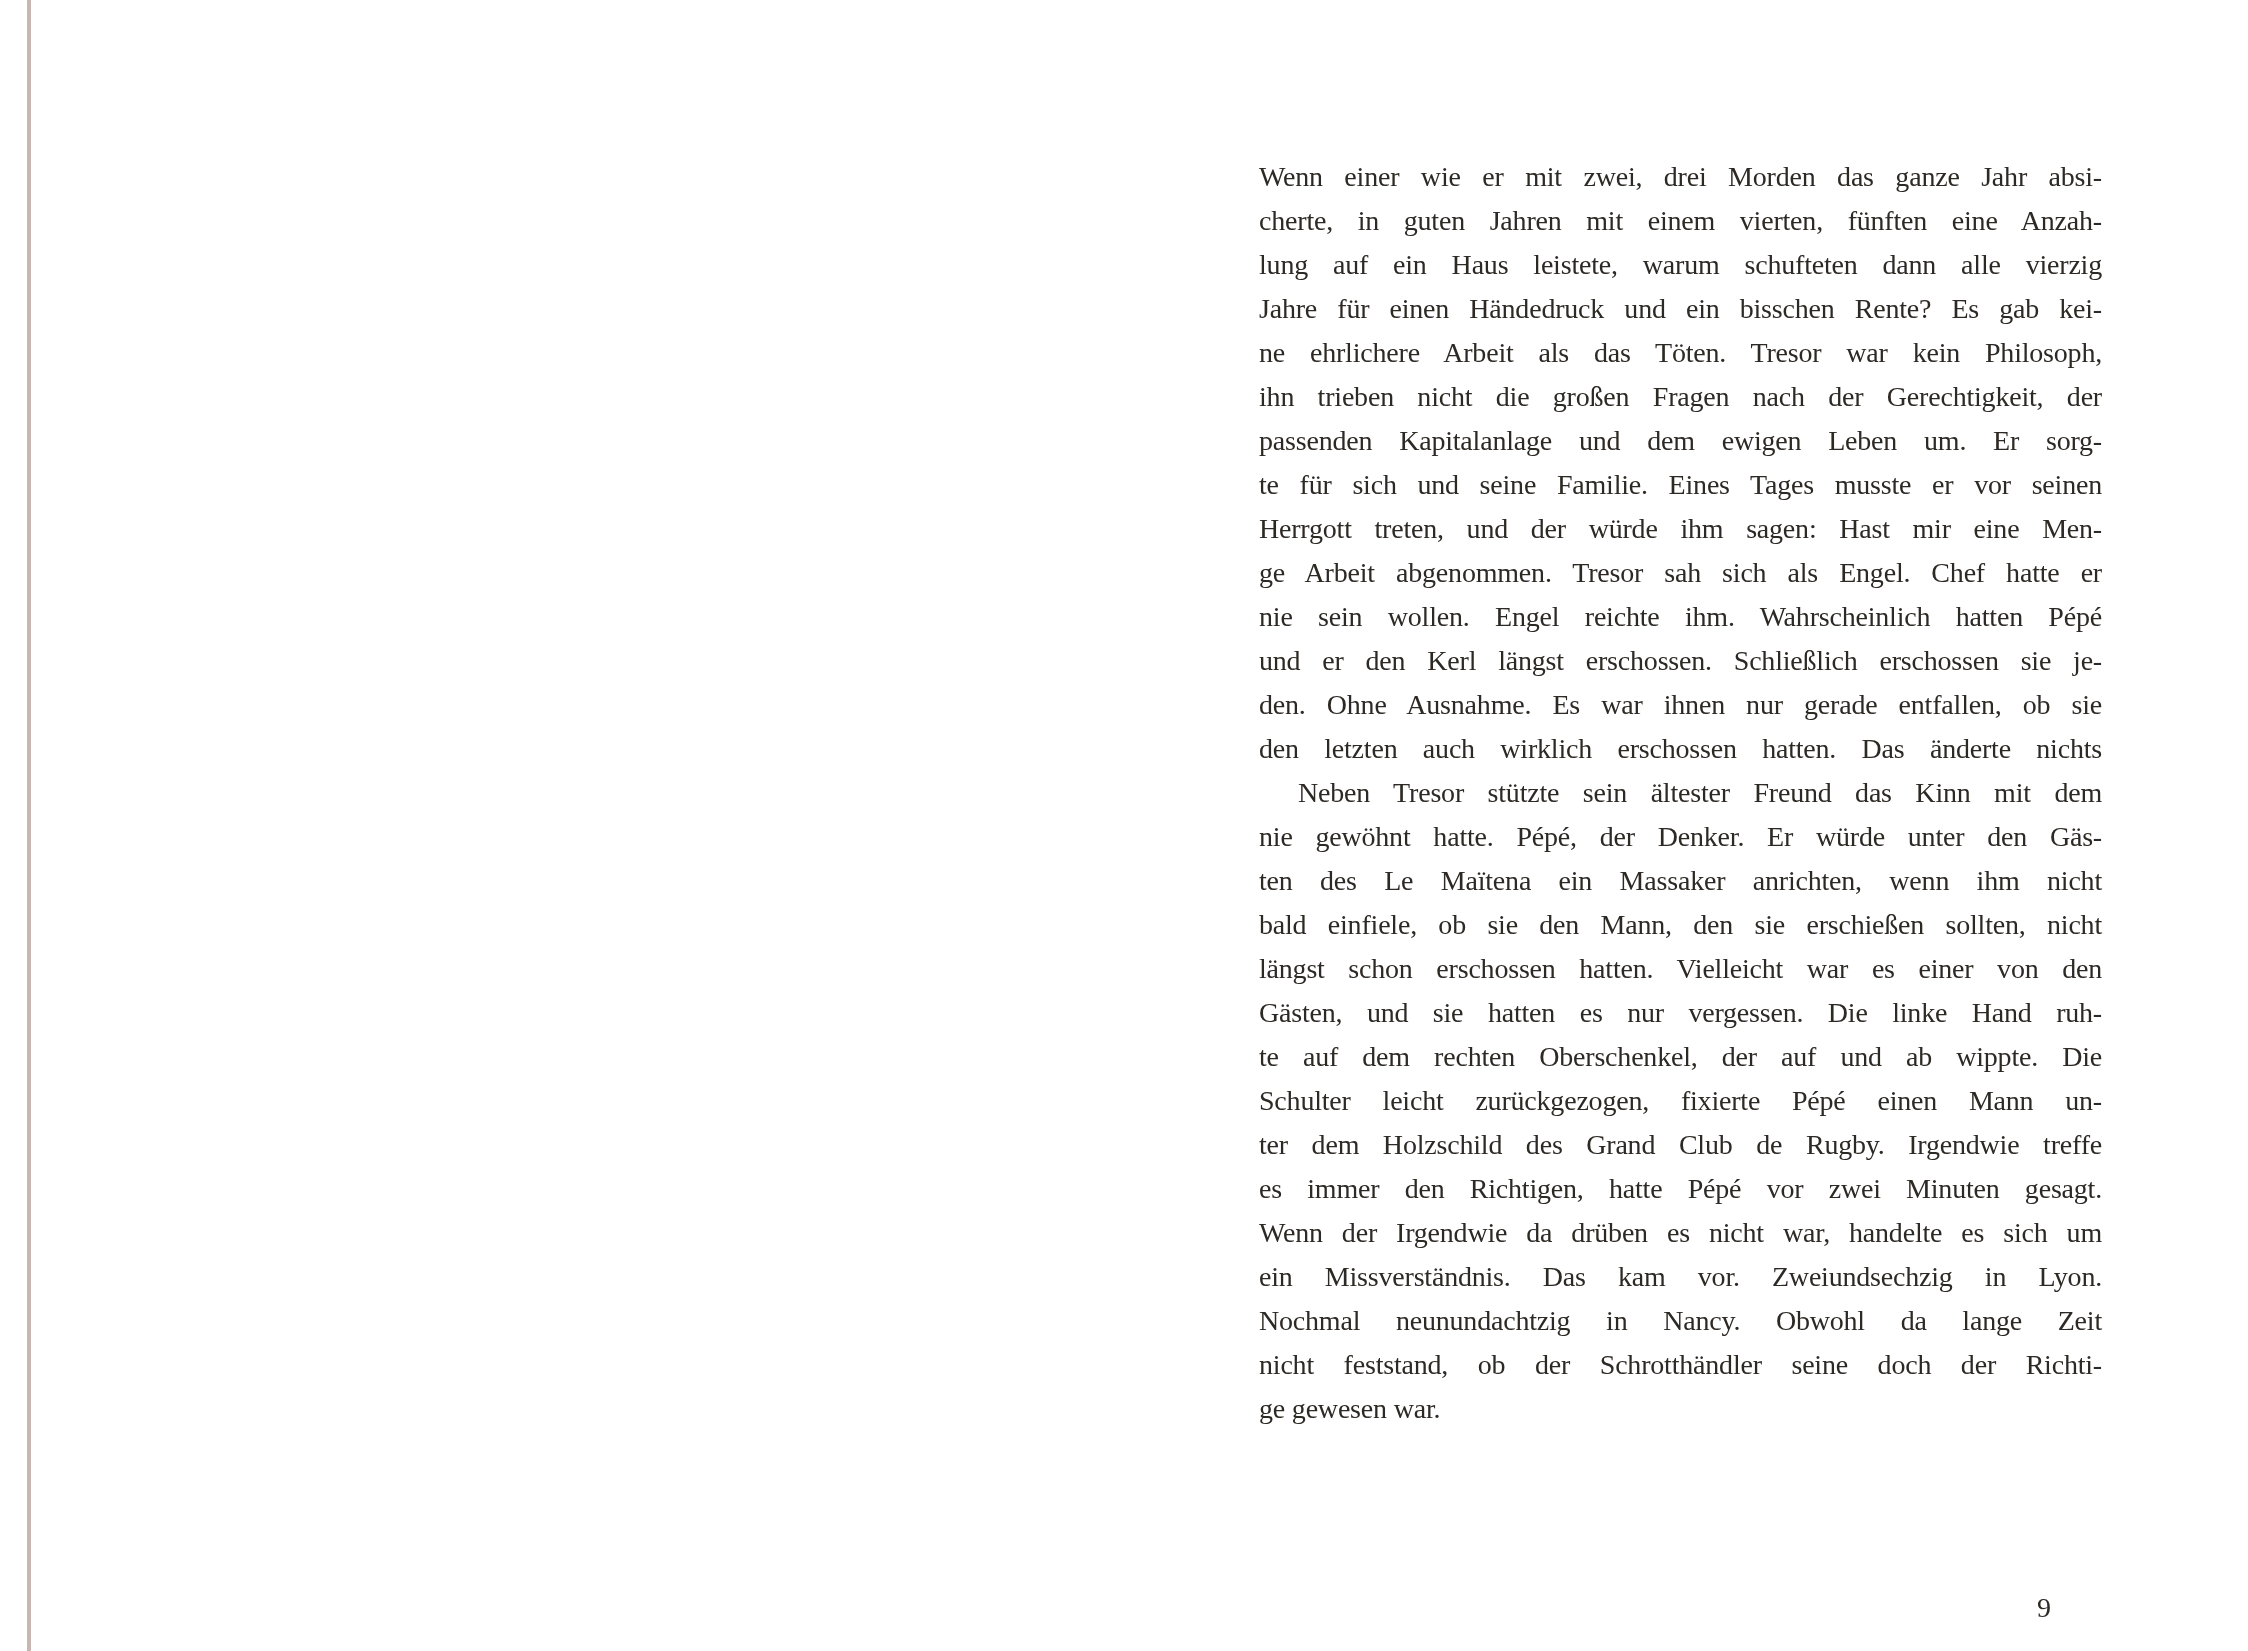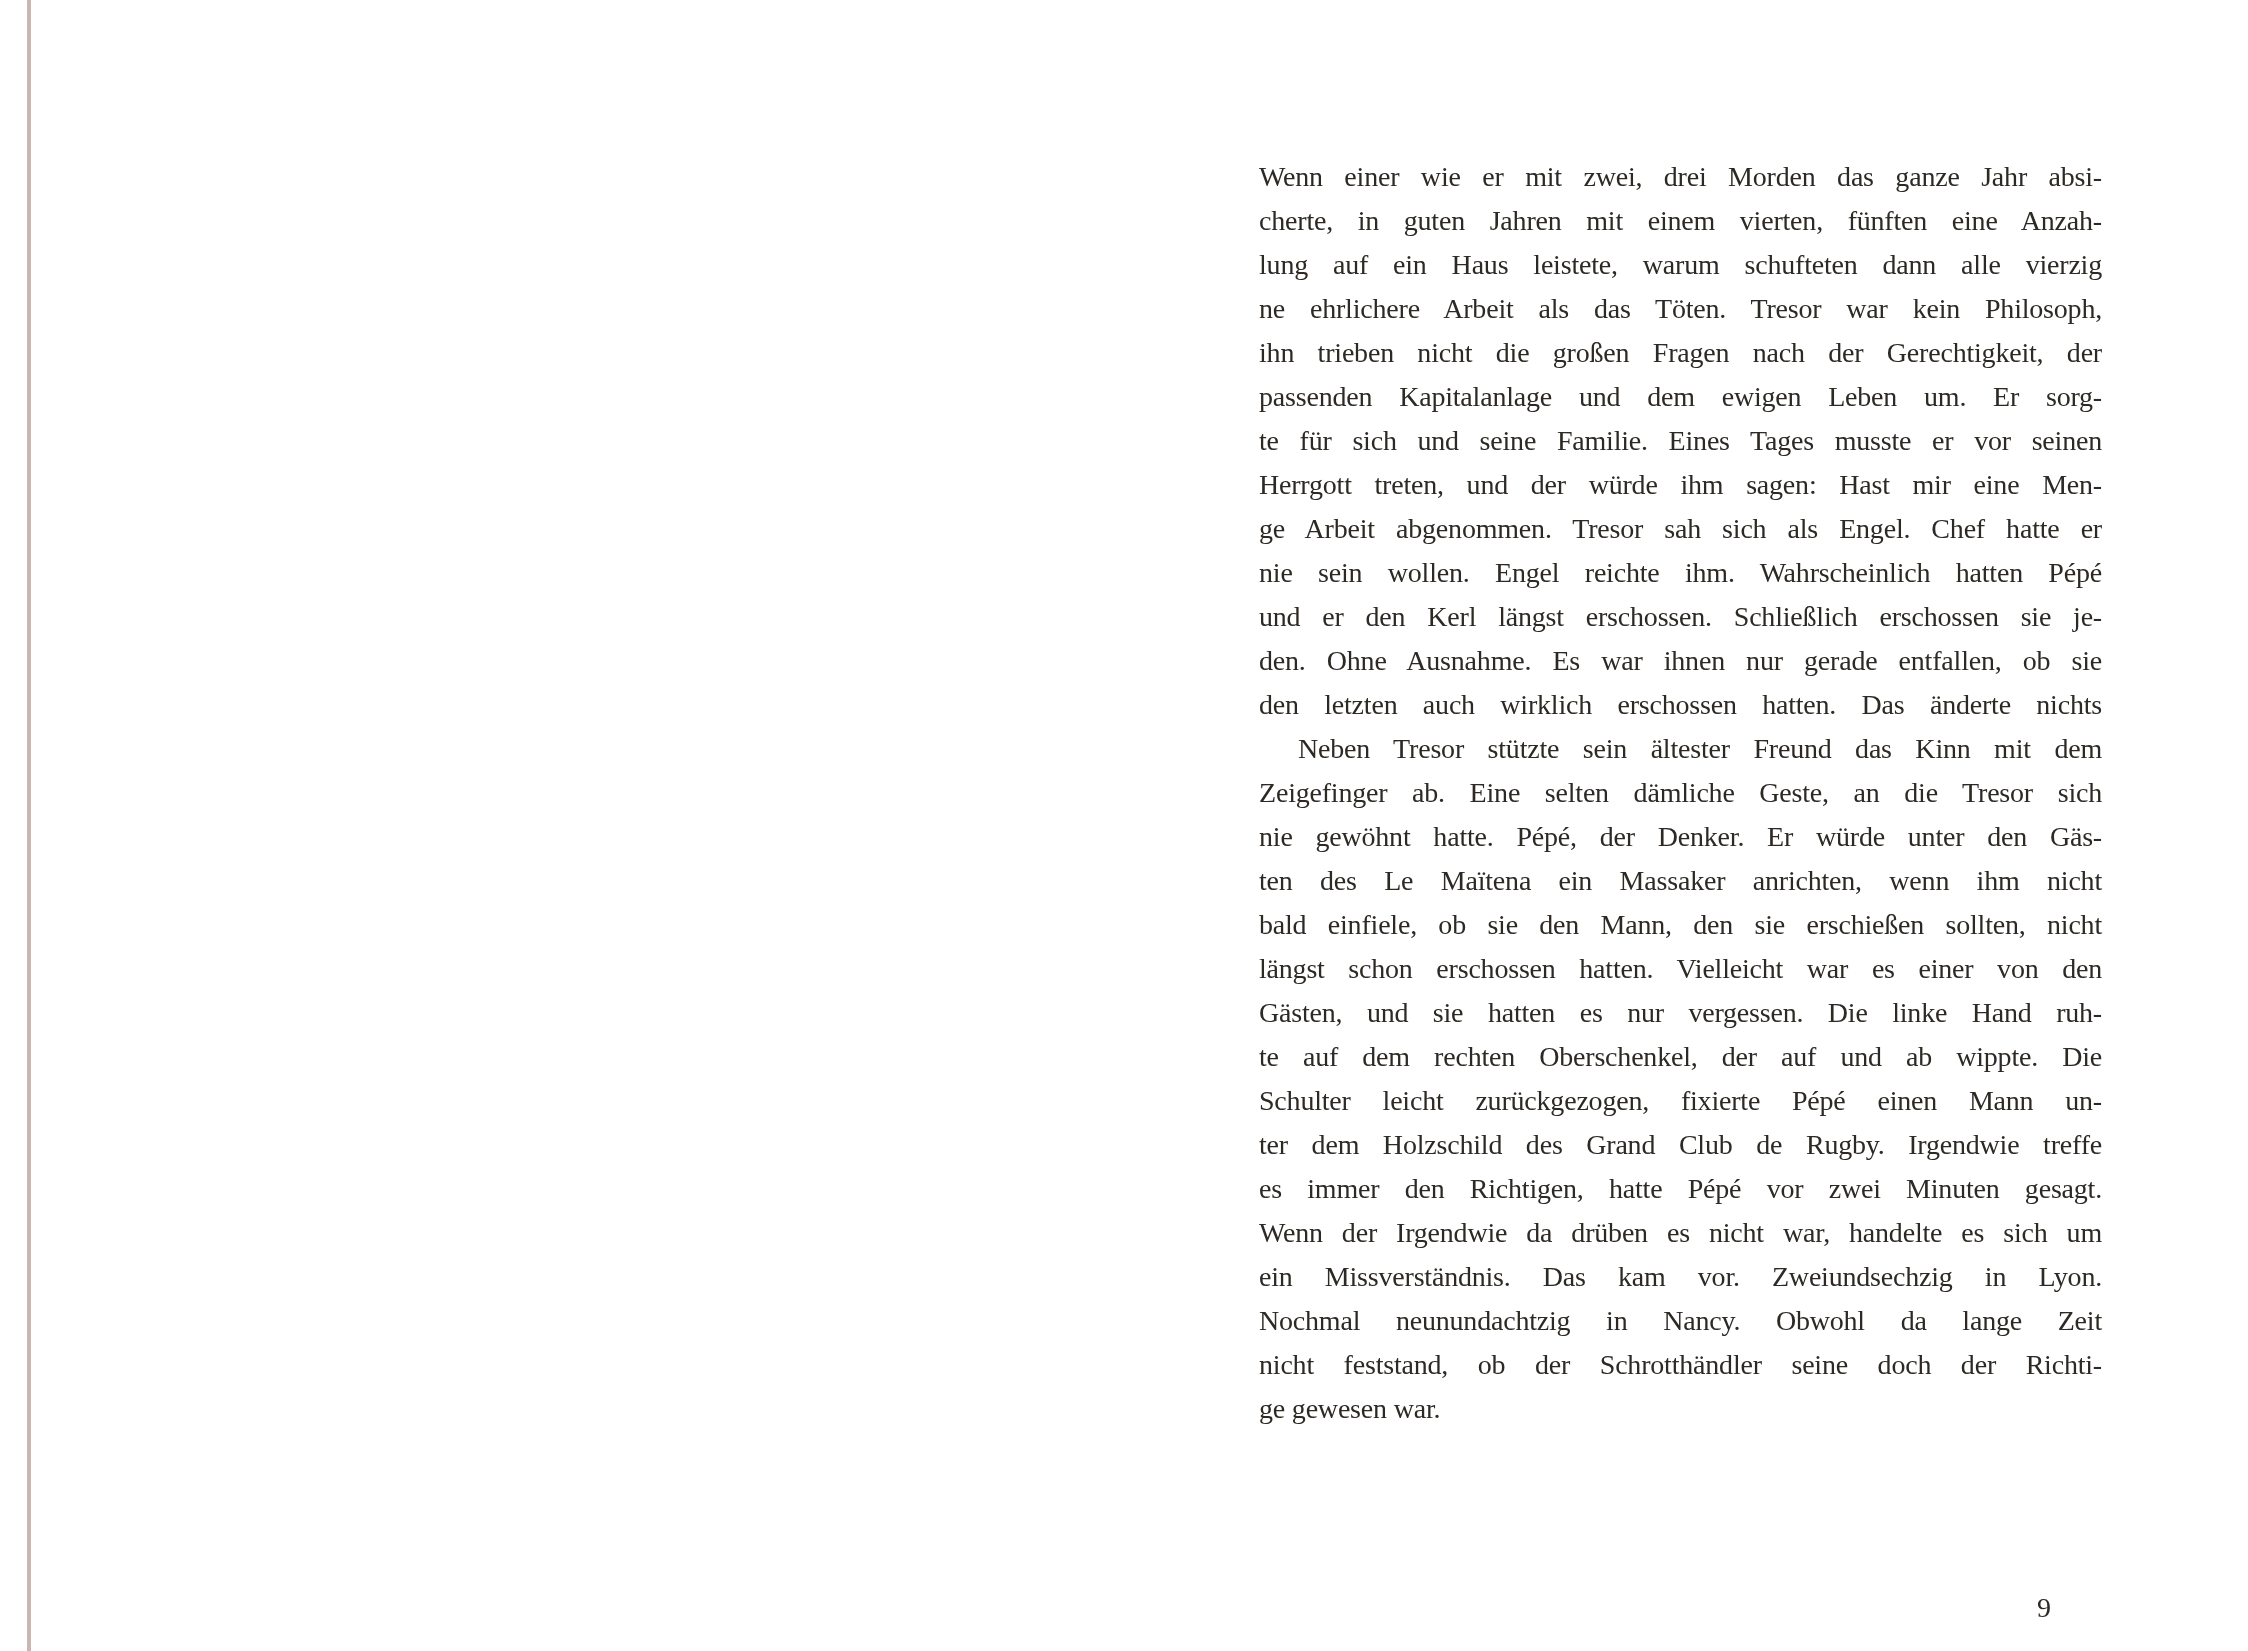"Jahre für einen Händedruck und" div.line { html: none -> <div>Jahre für einen Händedruck und ein bisschen Rente? Es gab kei-</div> }
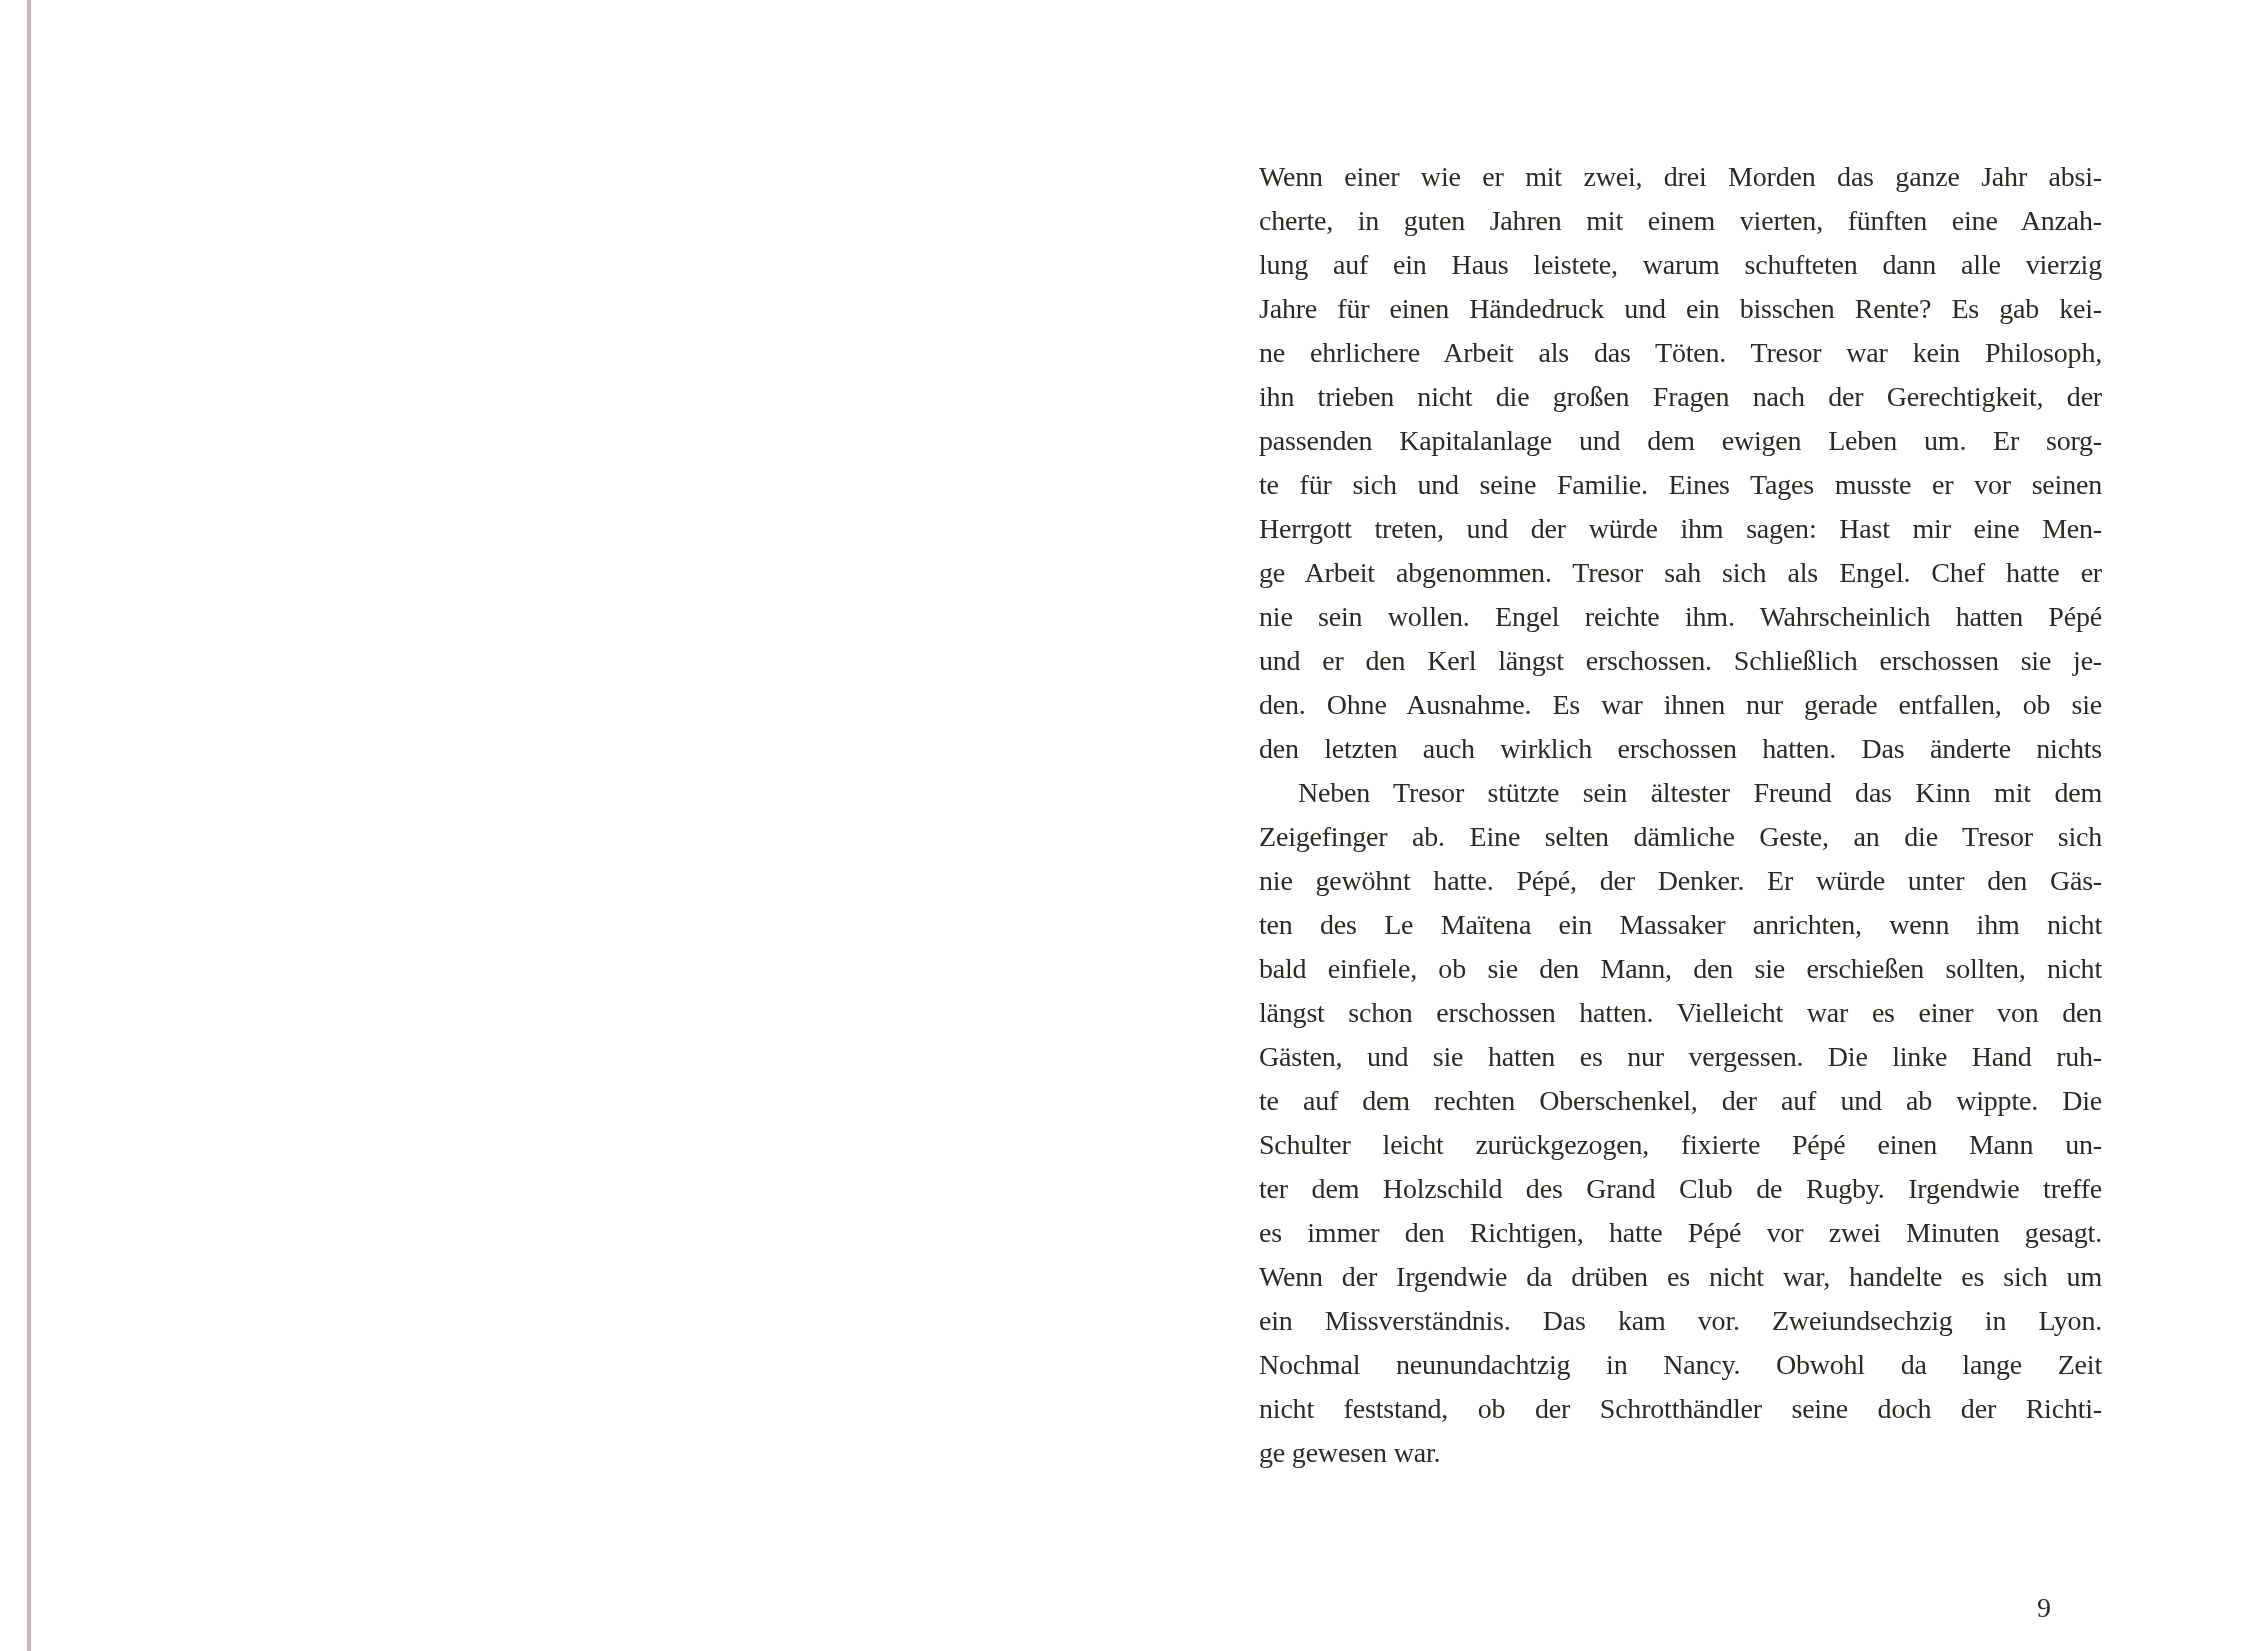"Zeigefinger ab. Eine selten dämliche" div.line { html: <div>Zeigefinger ab. Eine selten dämliche Geste, an die Tresor sich</div> -> none }
